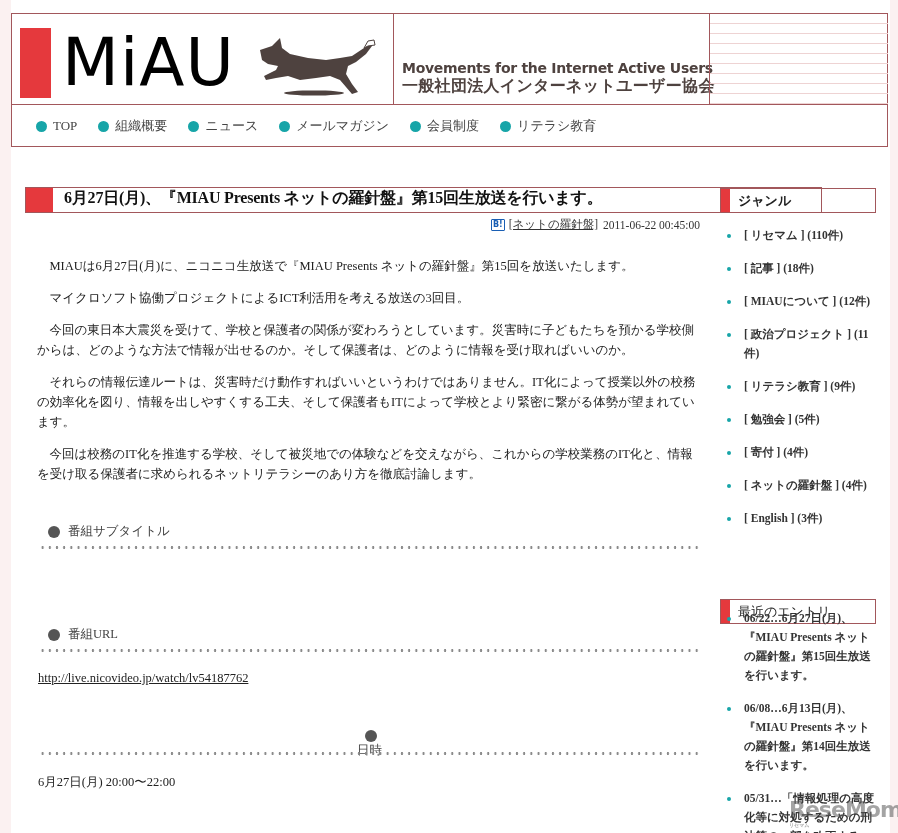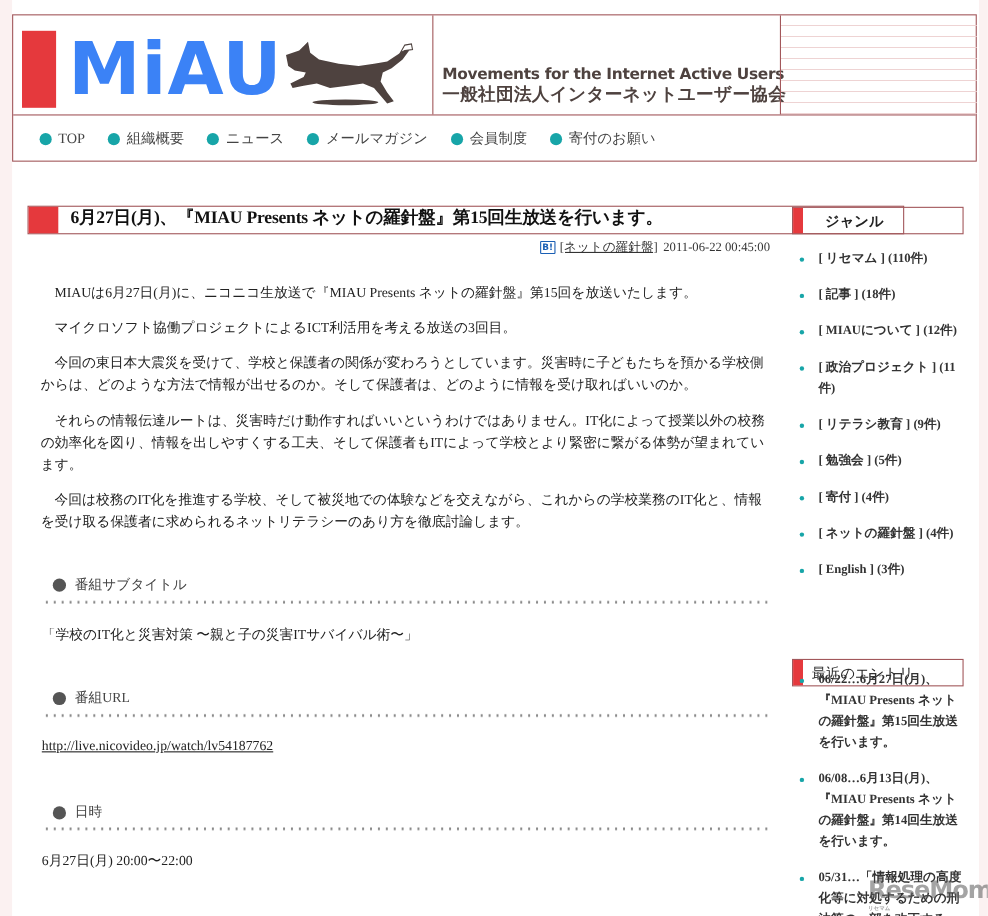"MiAU" .logo-text { color: #3b82f6 -> #000000; font-weight: bold -> normal }
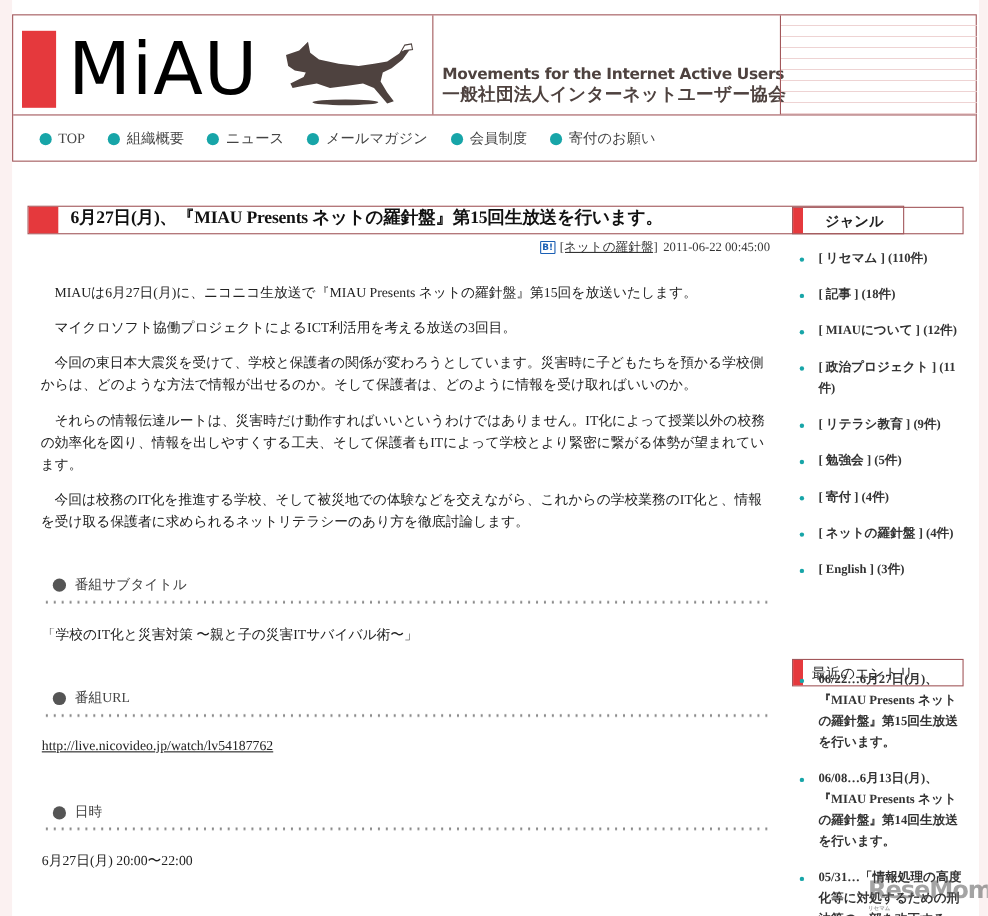"寄付のお願い" span { text: 寄付のお願い -> リテラシ教育 }
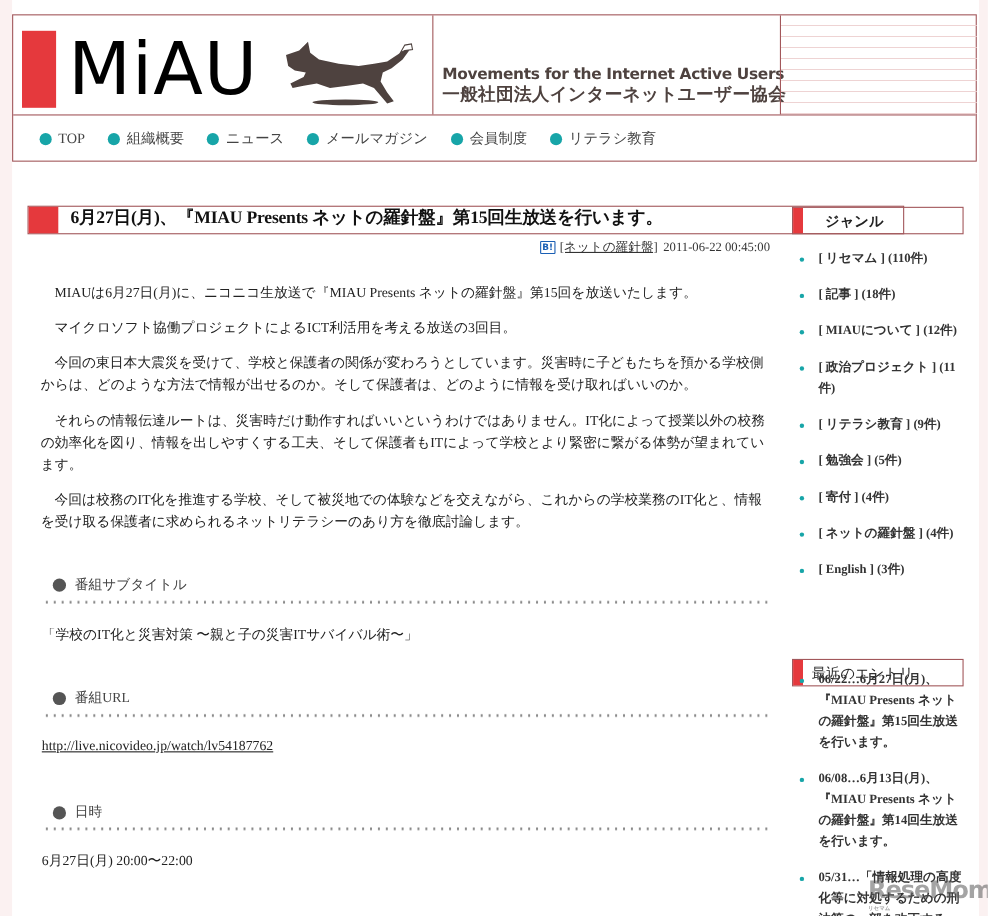"ジャンル" div.side-head { gap: 12px -> none }
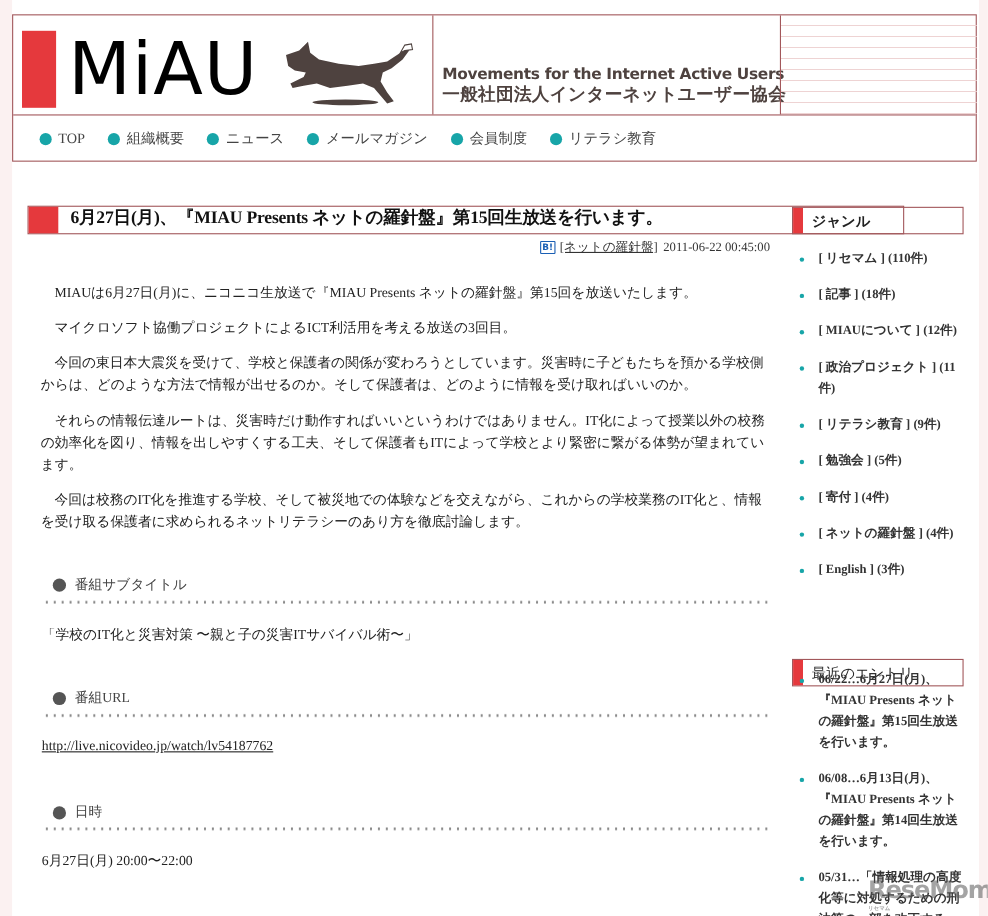"「学校のIT化と災害対策 〜親と子の災害ITサバイバル術〜」" div.sec-val { html: <div>「学校のIT化と災害対策 〜親と子の災害ITサバイバル術〜」</div> -> none }
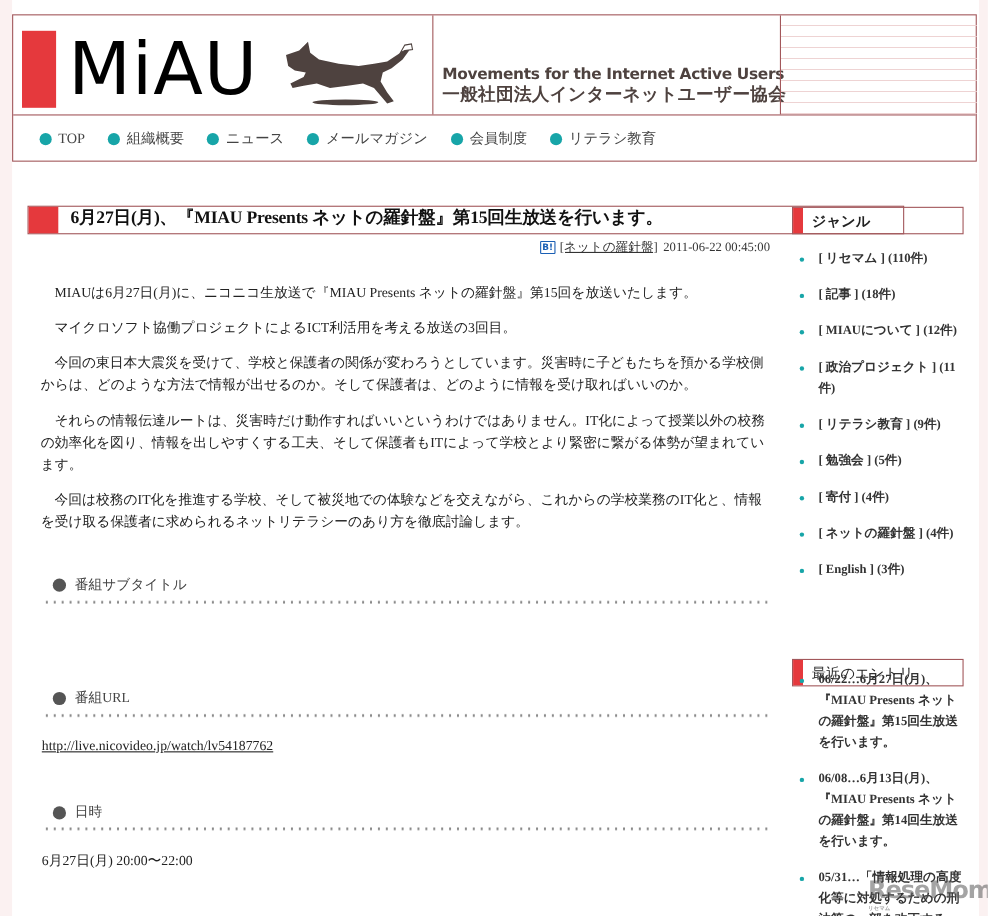"日時" div.sec-head { flex-direction: none -> column }
